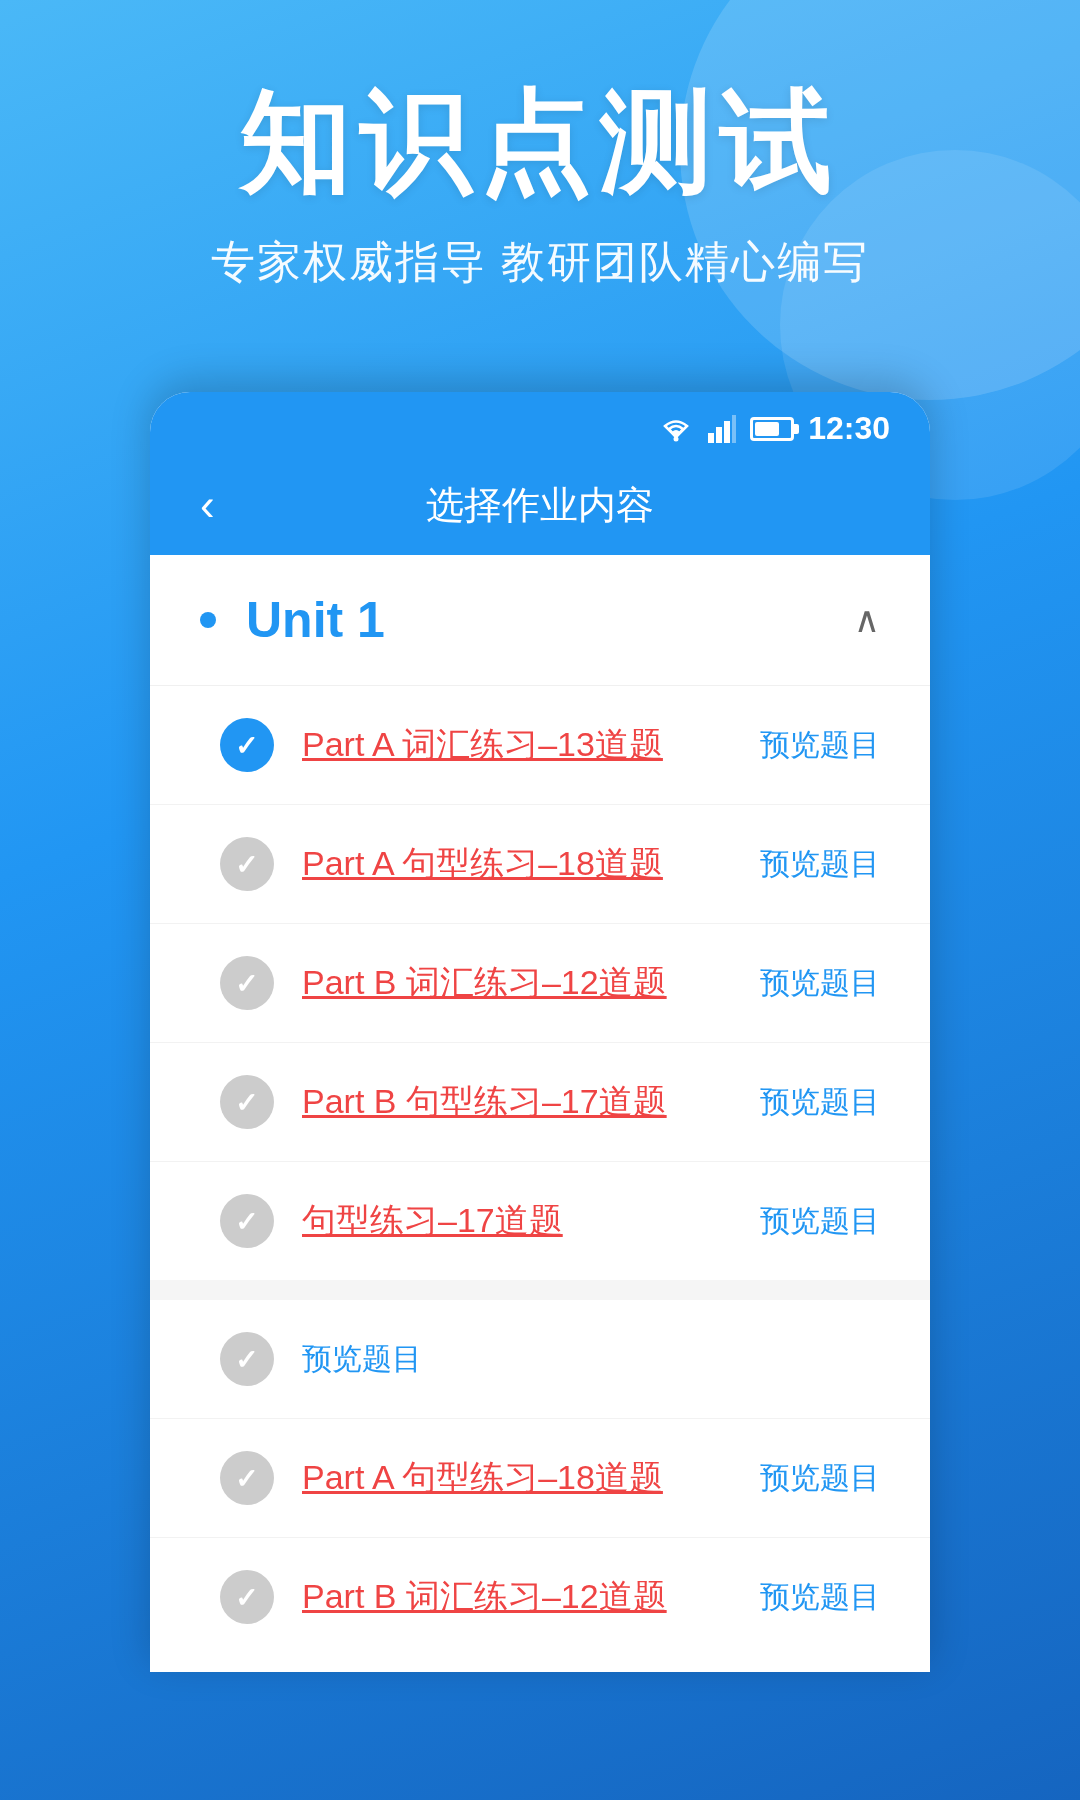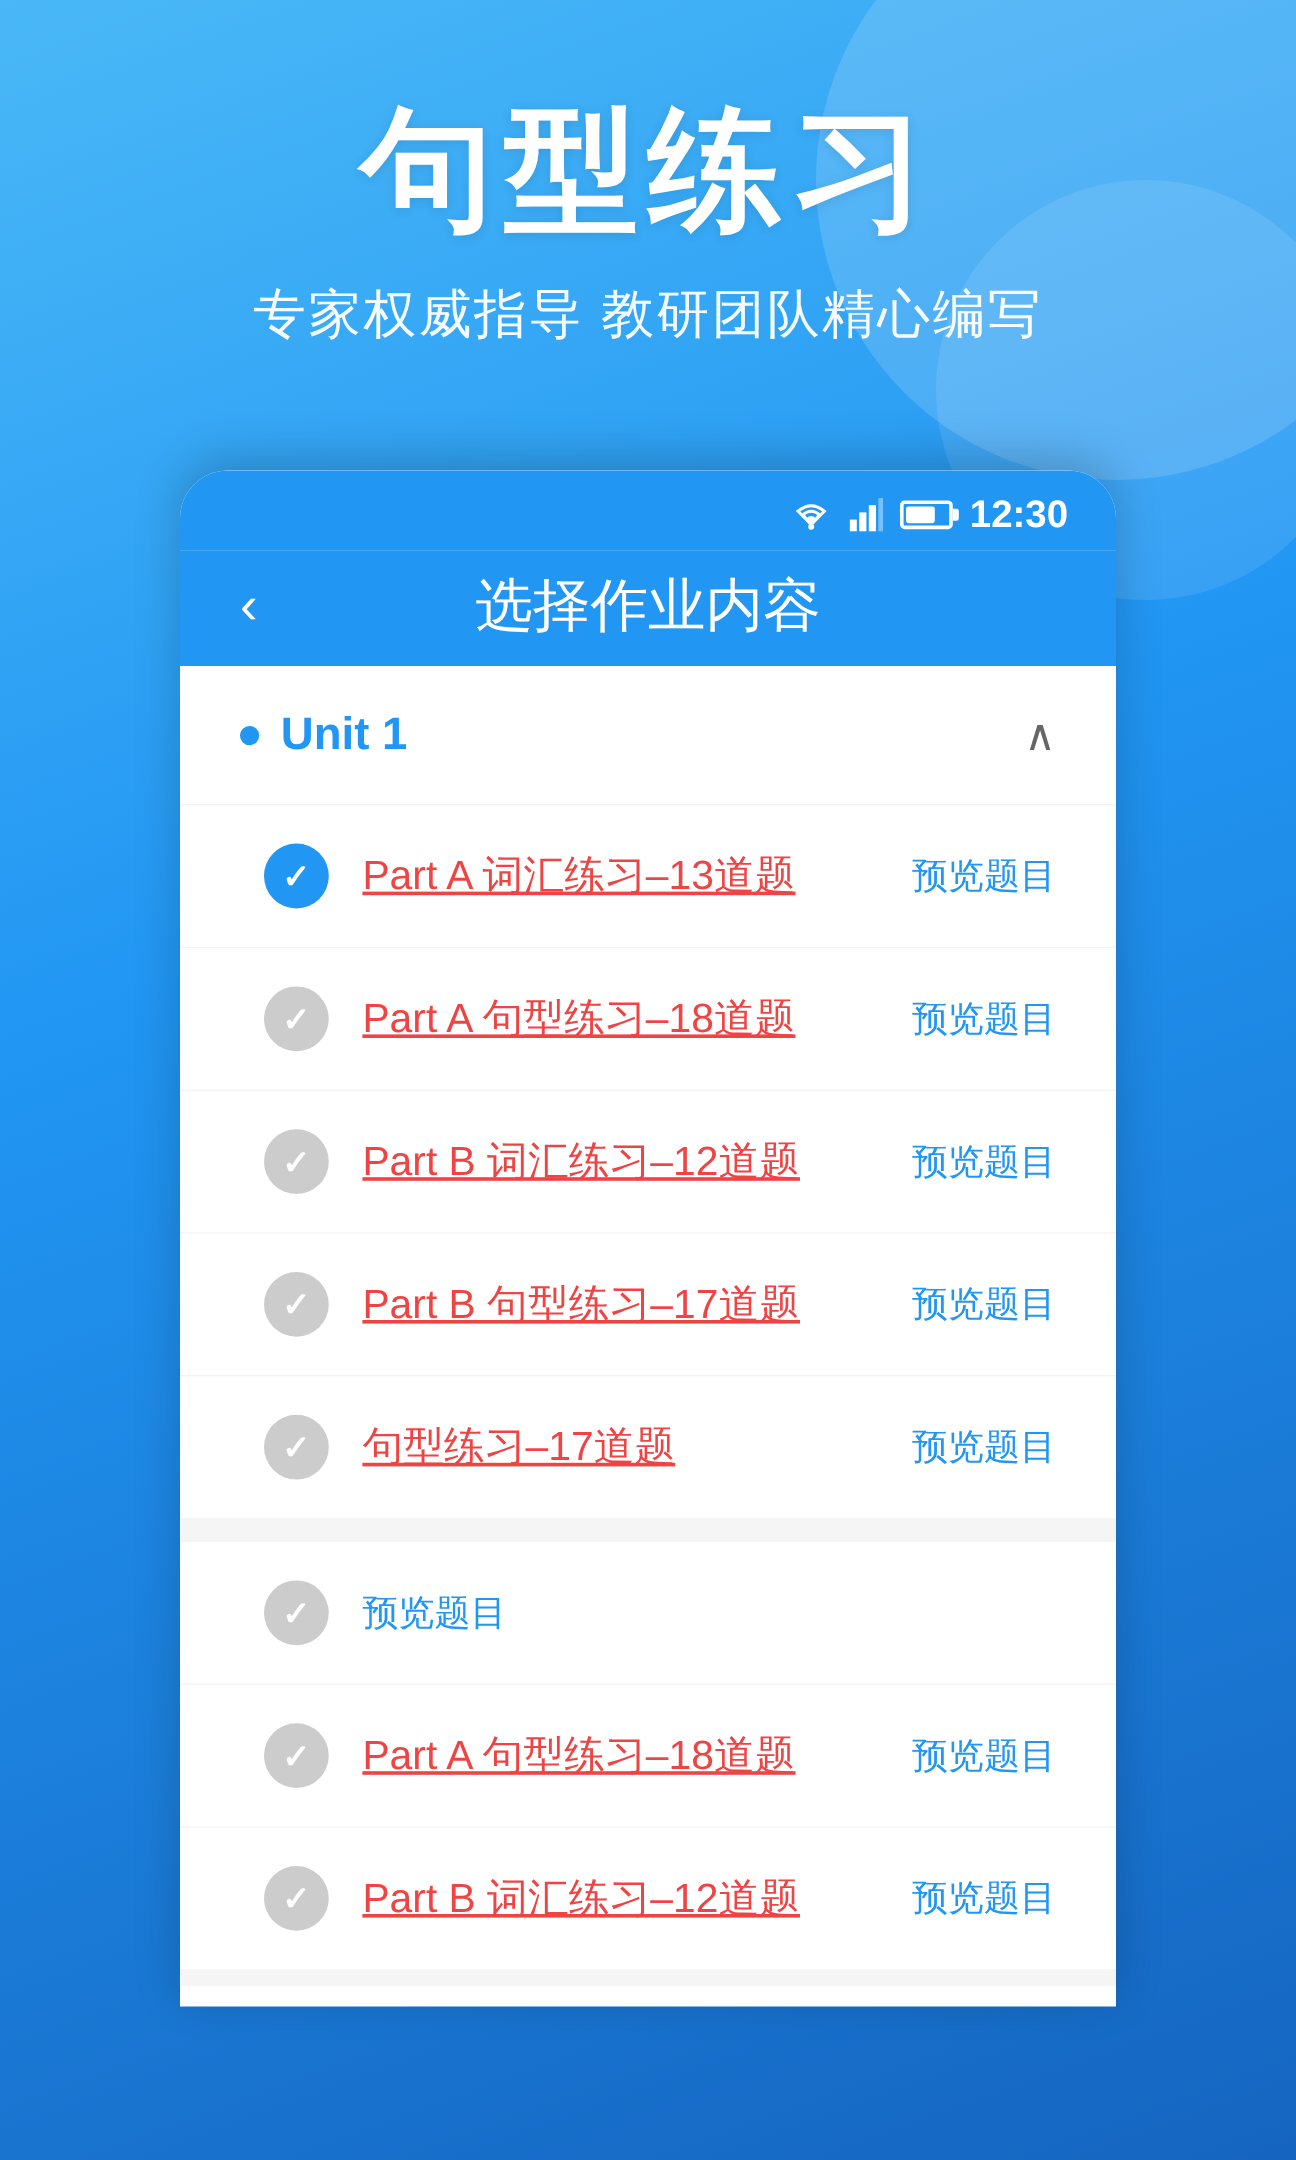"句型练习" div.hero-title { text: 句型练习 -> 知识点测试 }
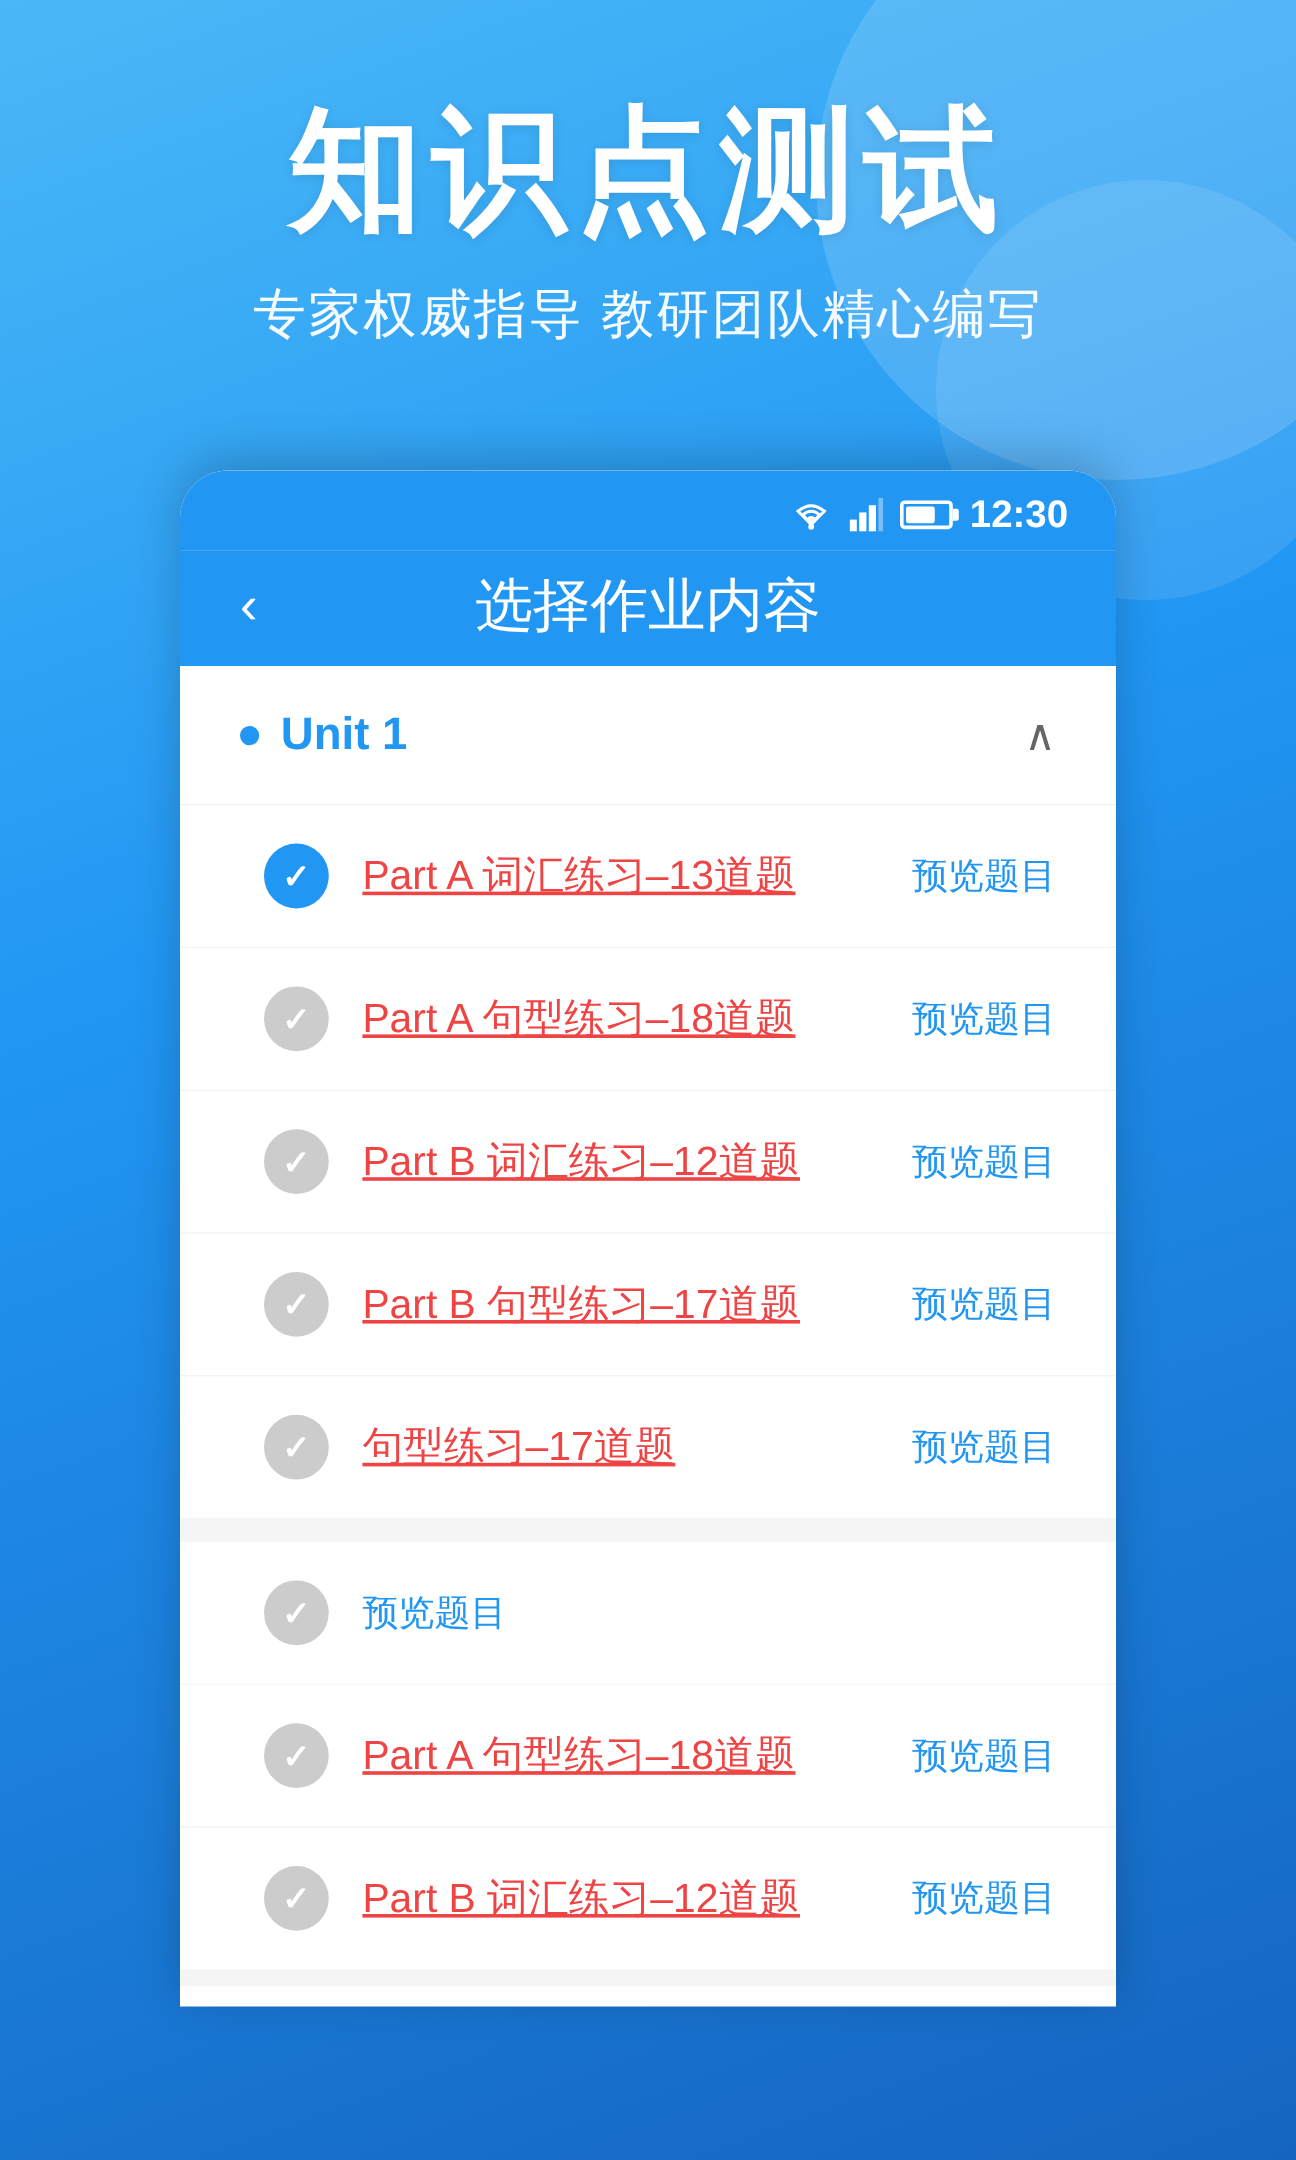"选择作业内容" .nav-title { font-size: 48px -> 38px }
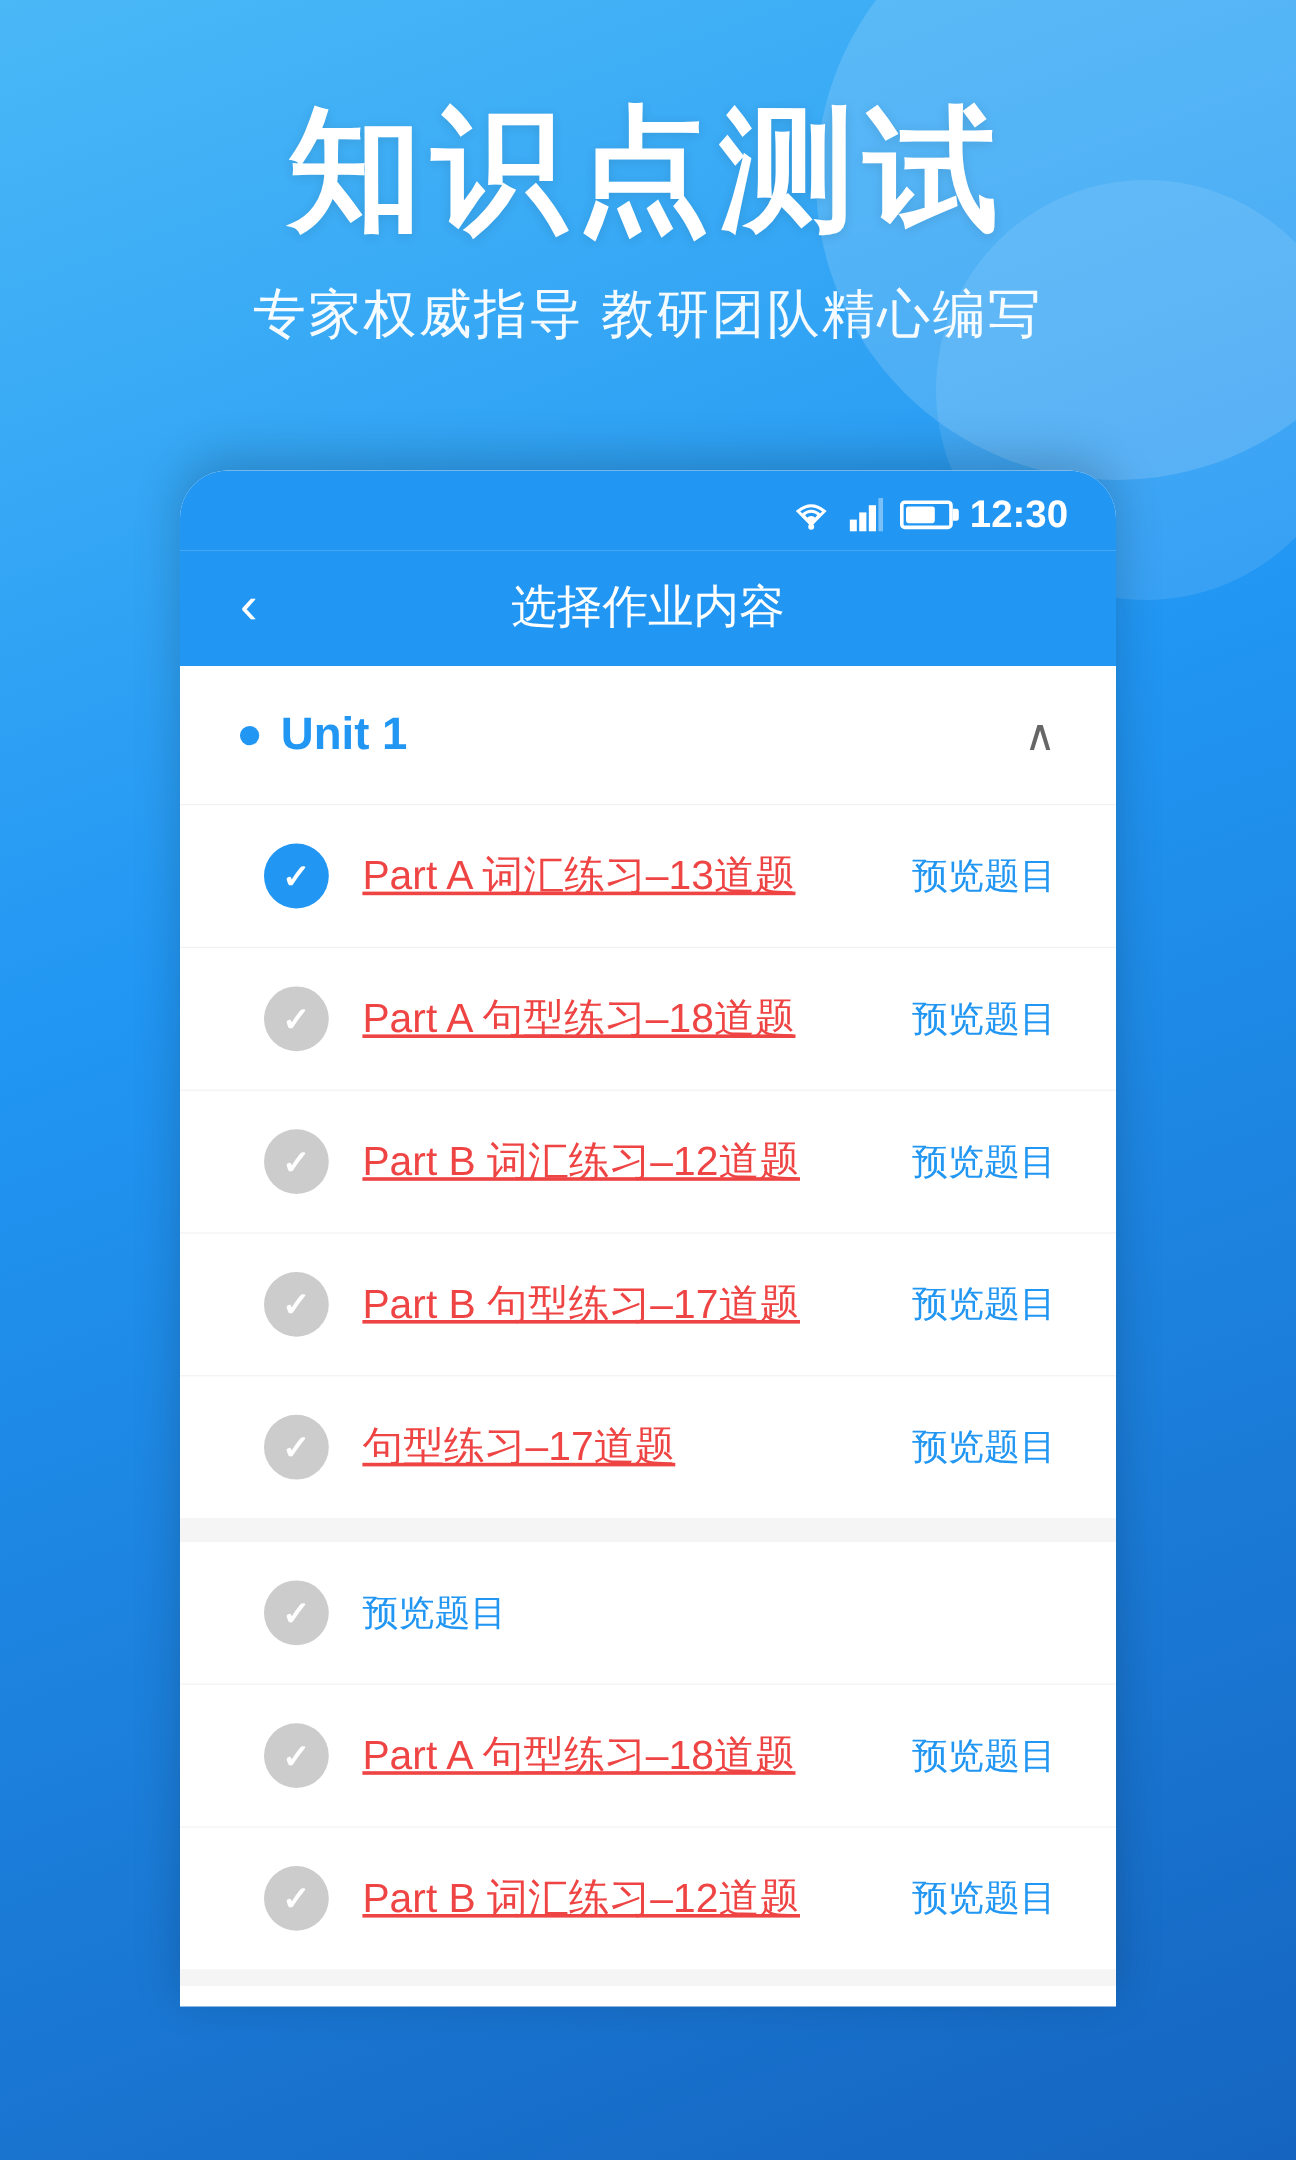"Unit 1" .unit-label { font-size: 38px -> 50px; gap: 18px -> 30px }
